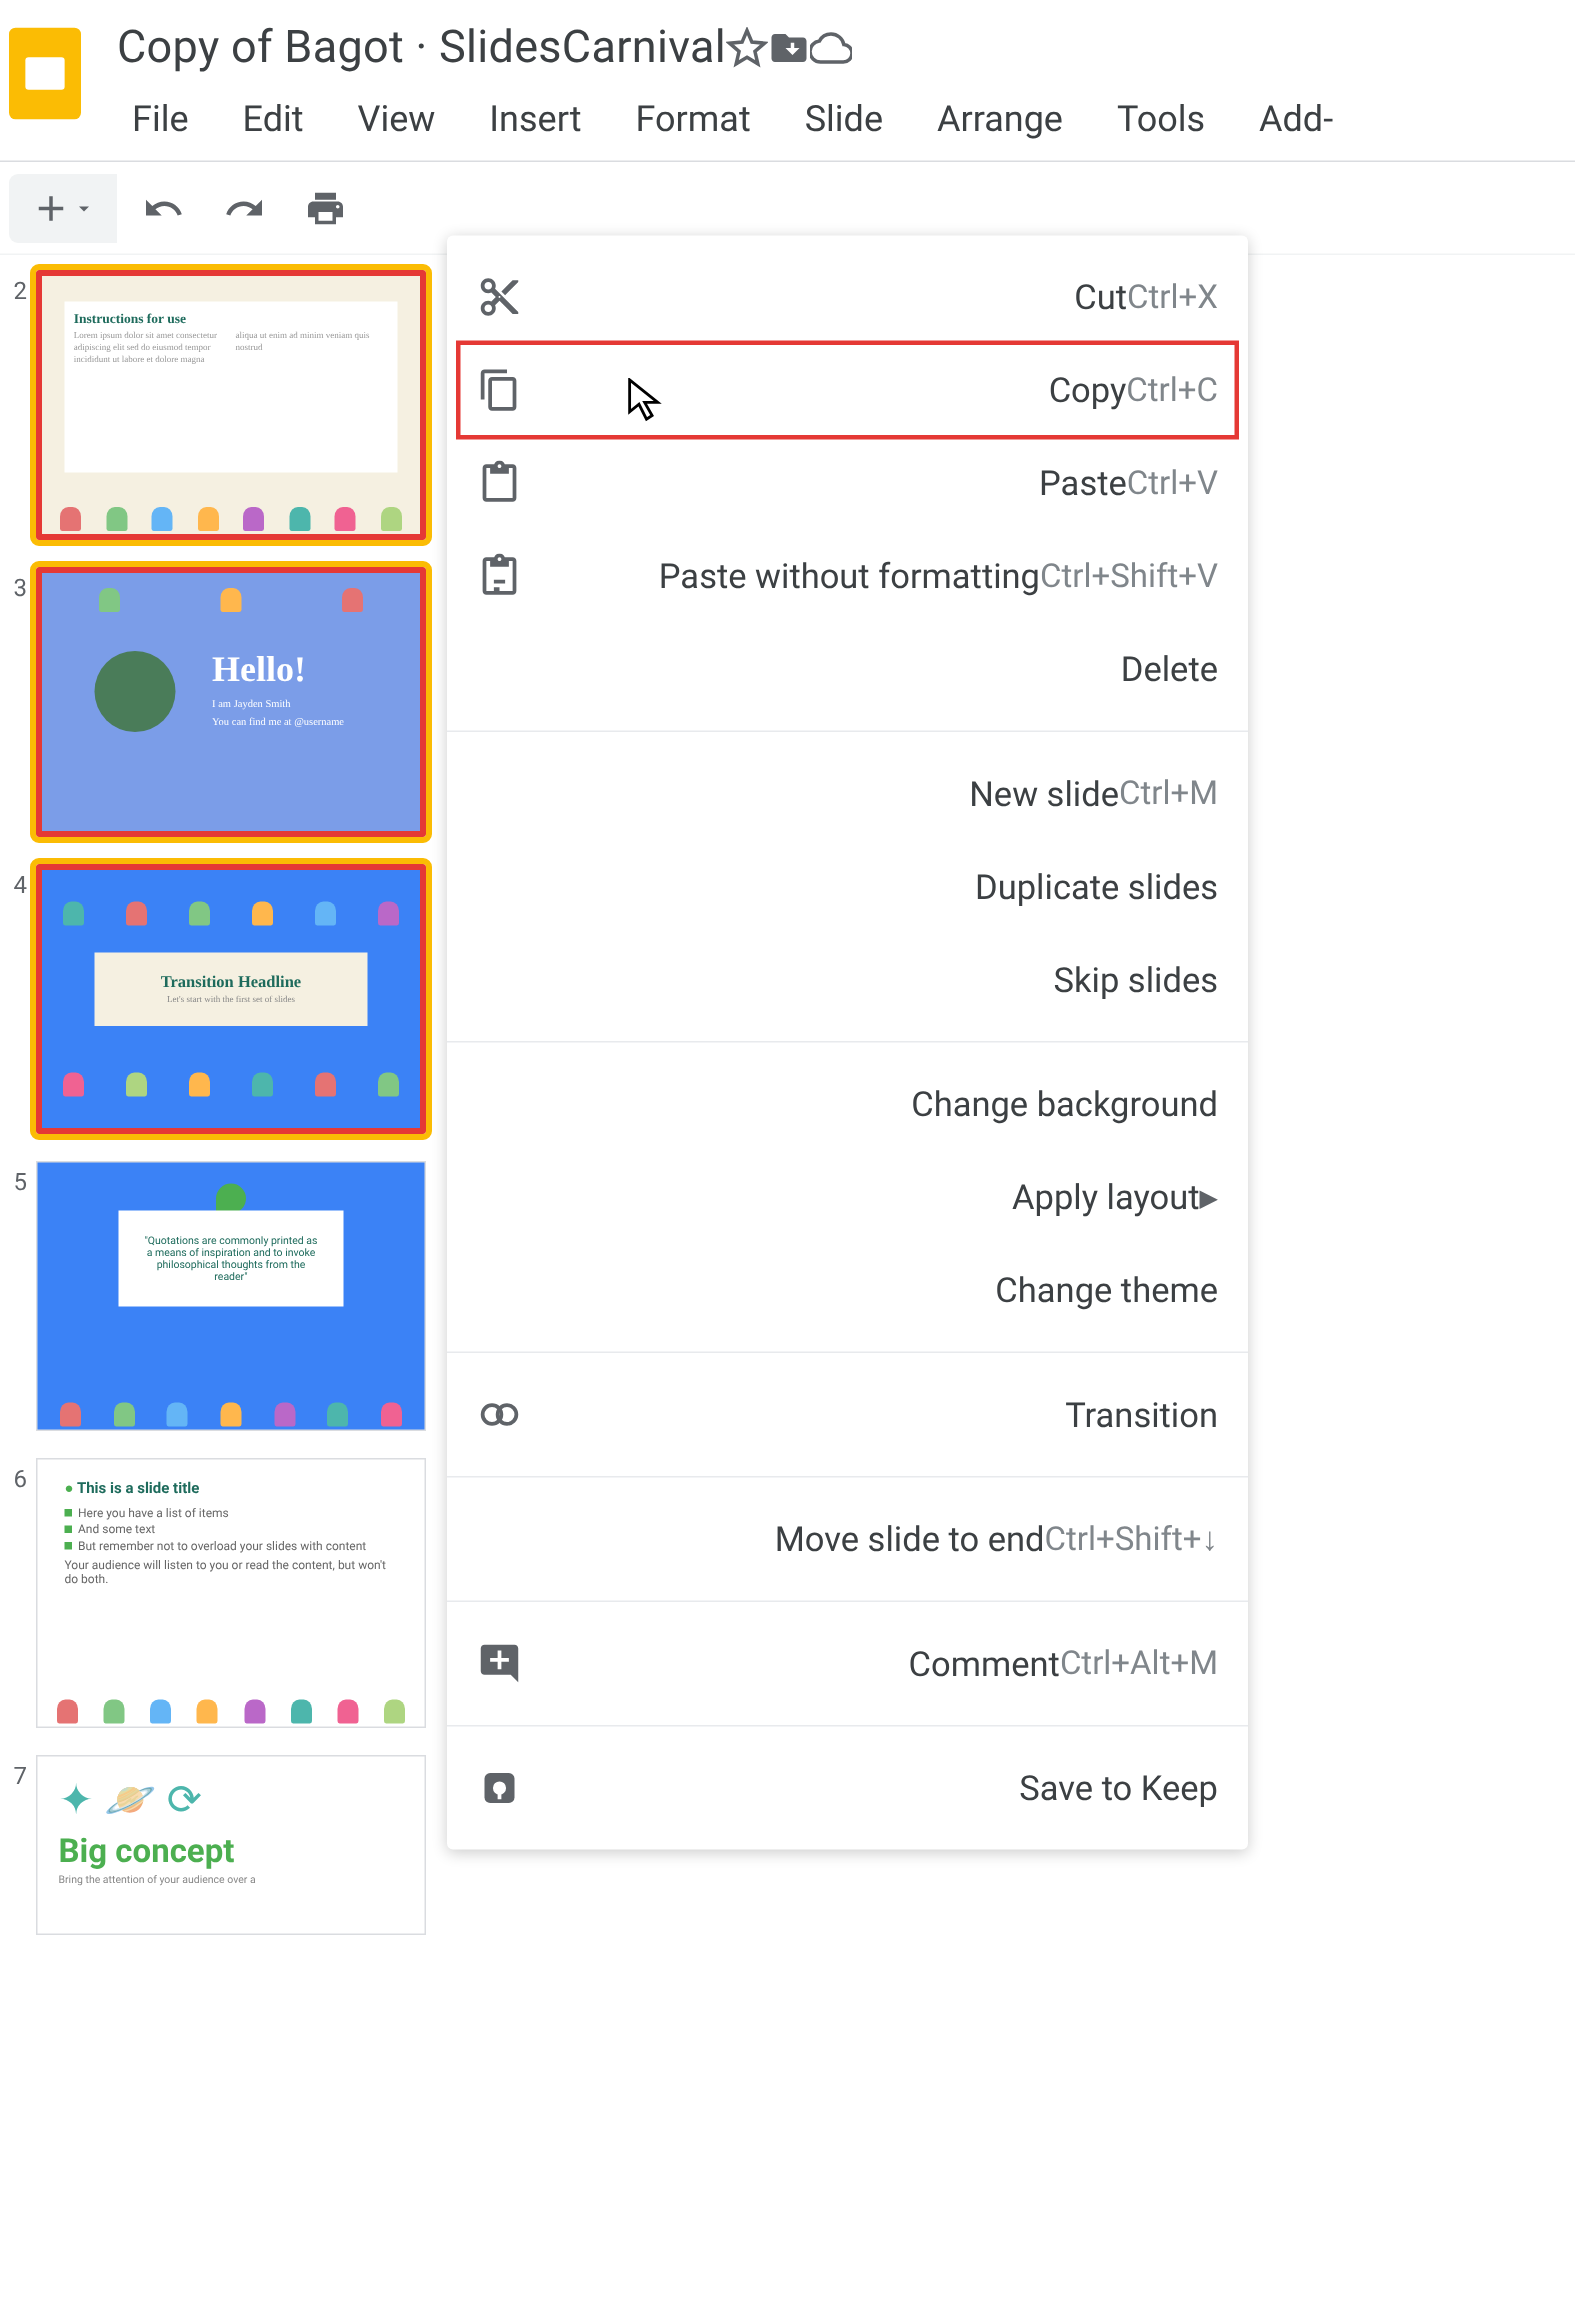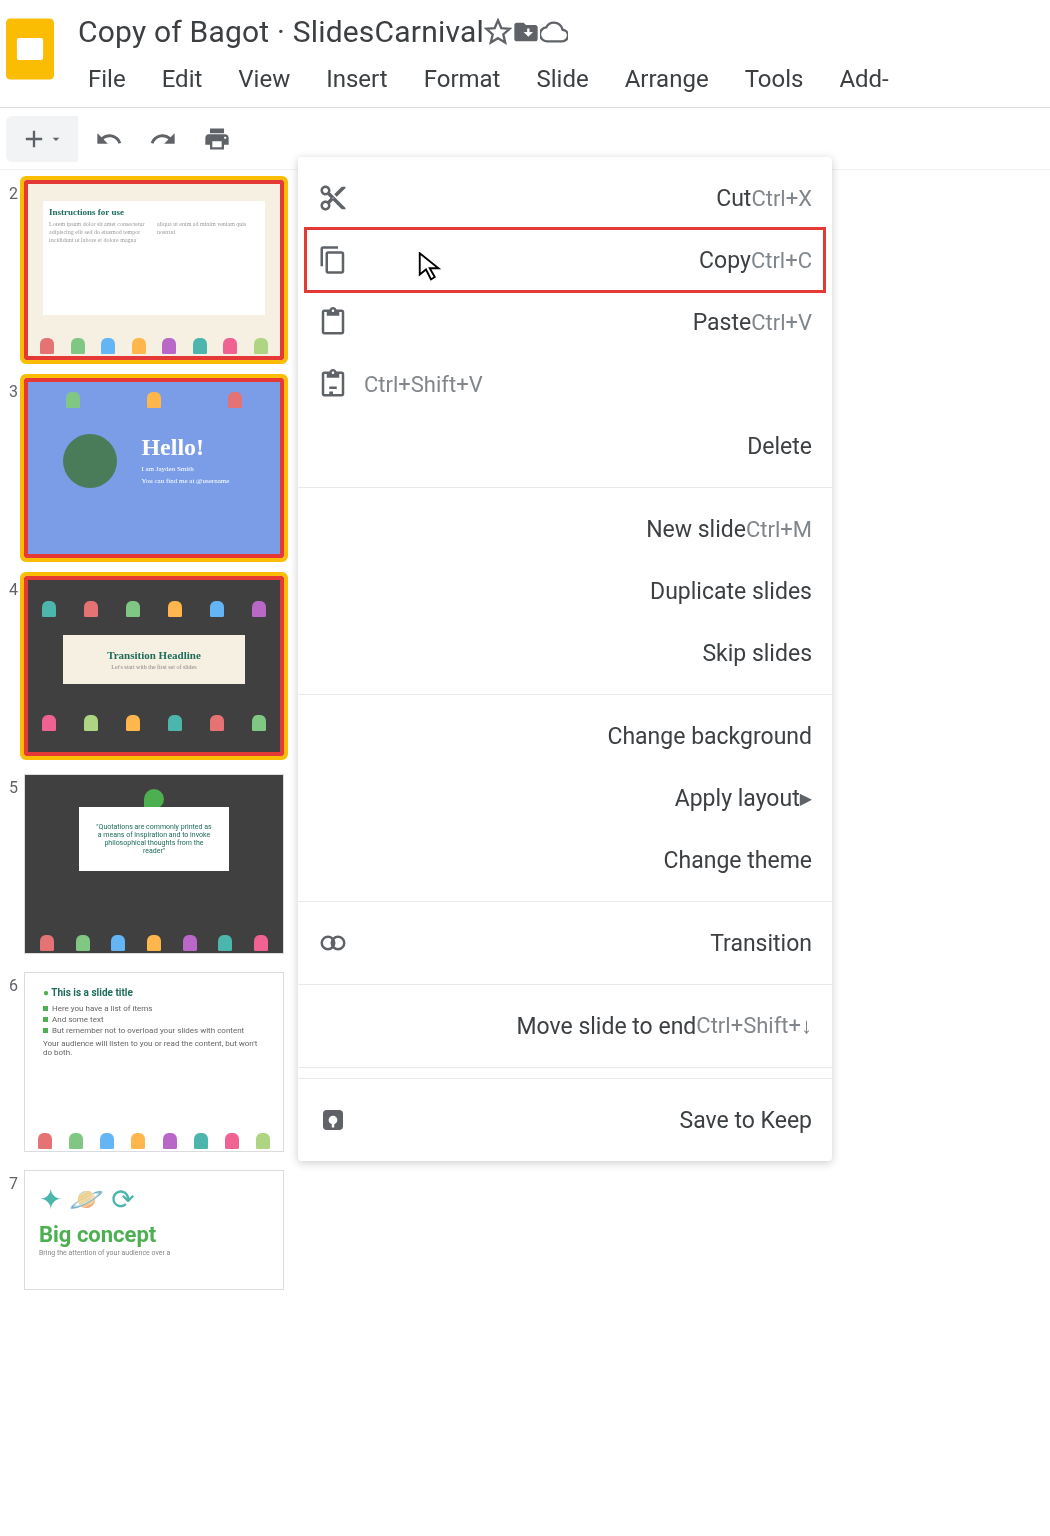"Paste without formatting" span.cm-label { html: none -> <span>Paste without formatting</span> }
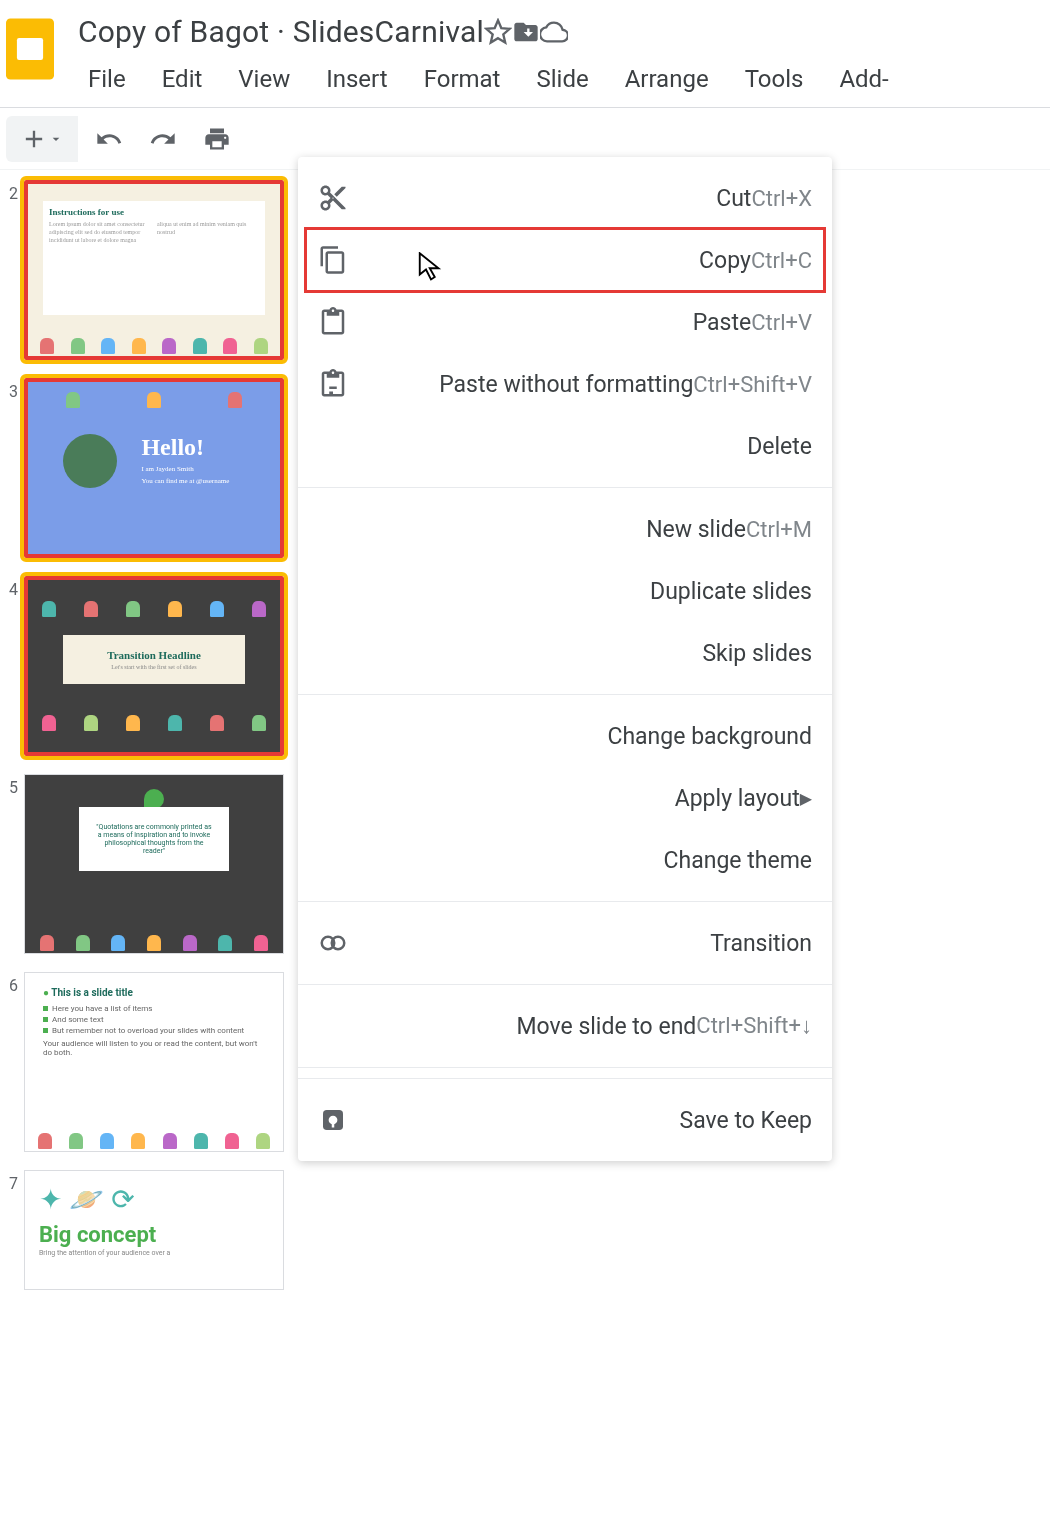"Transition Headline" .slide-navy { background: #404040 -> #3b82f6 }
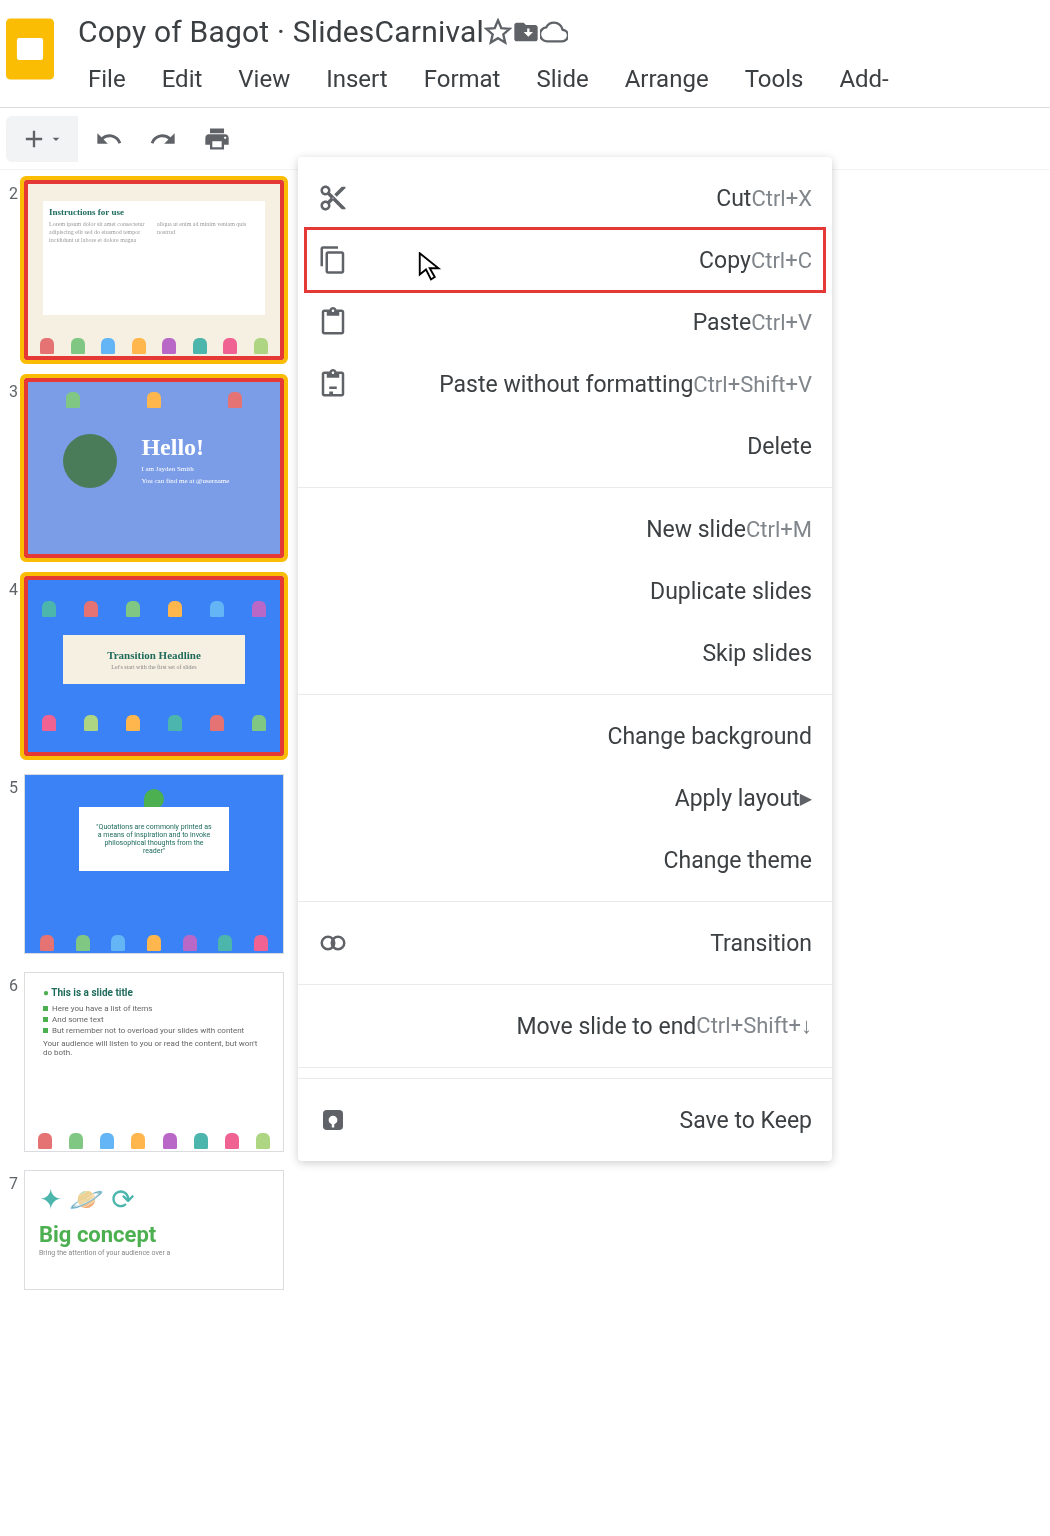"Comment" div.cm-item { html: none -> <div> <svg> <path></path> </svg> <span>Comment</span> <span>Ctrl+Alt+M</span> </div> }
